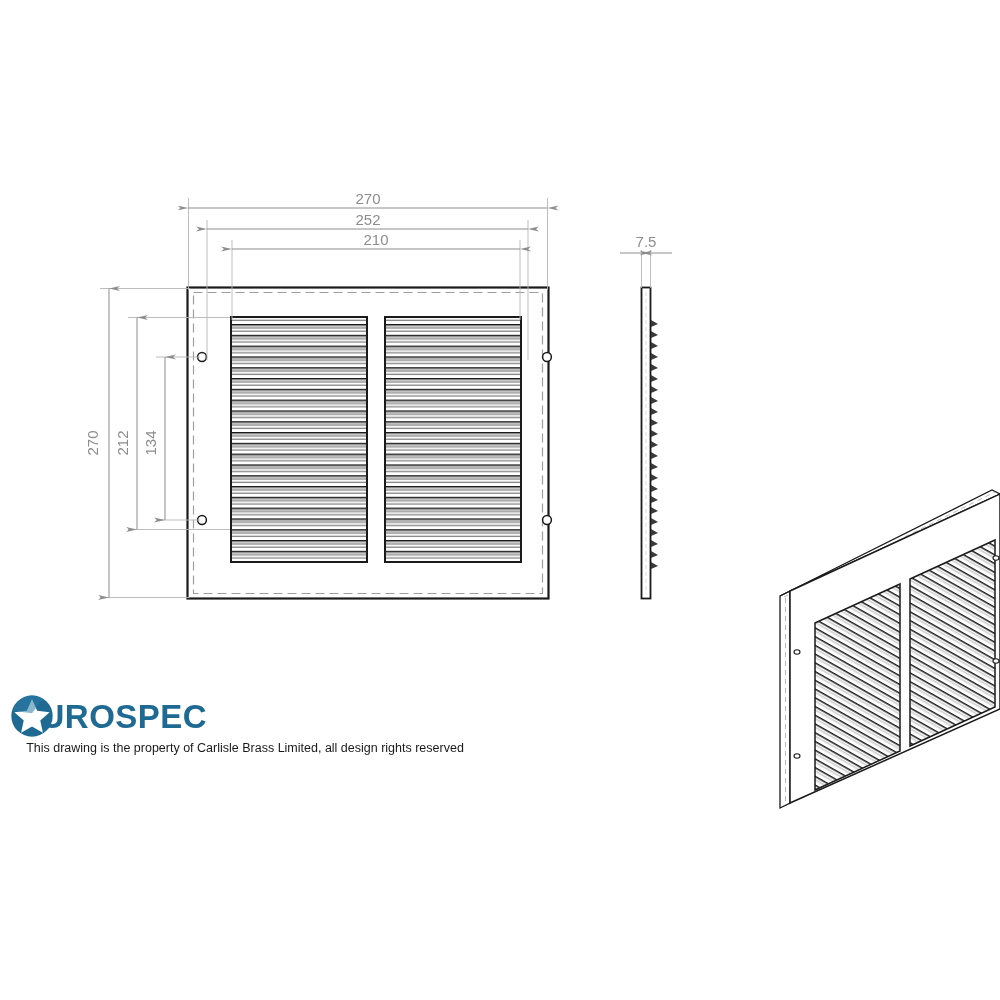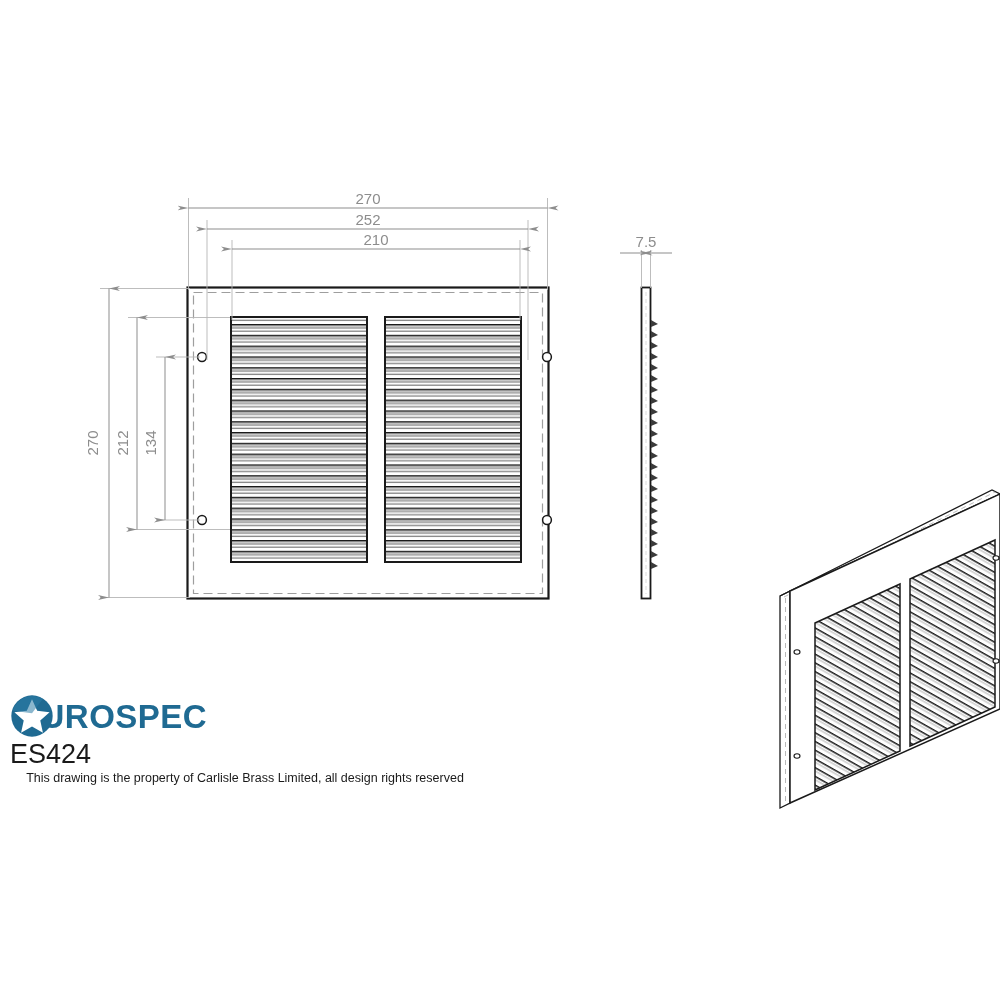"ES424" div.modelcode { html: <div>ES424</div> -> none }
